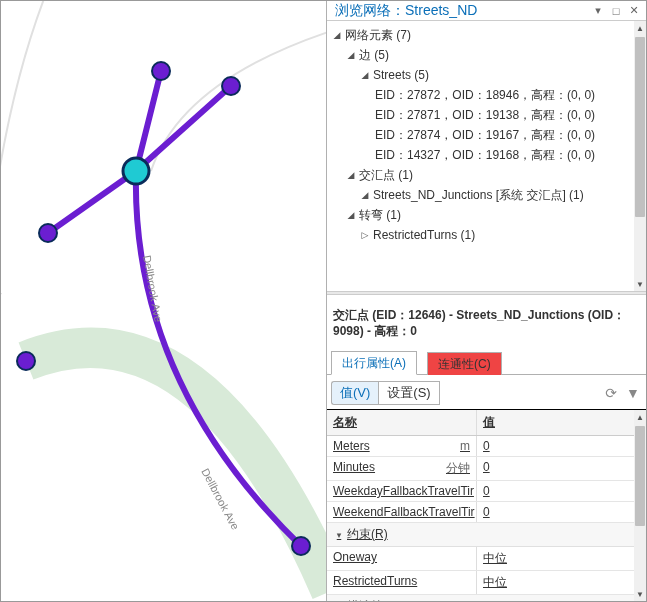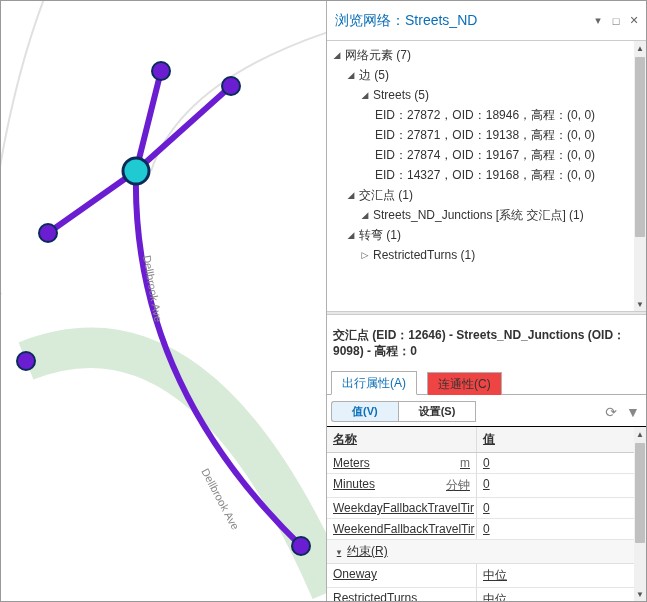"浏览网络：Streets_ND" .panel-header { height: 40px -> 20px }
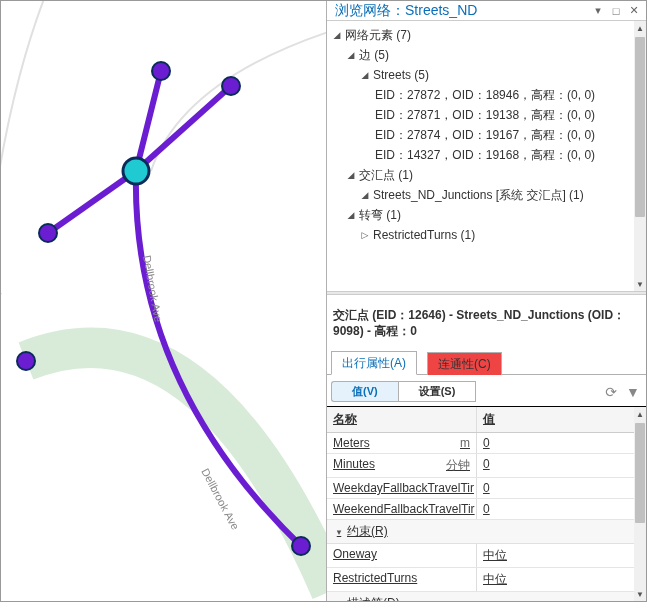"值(V)" .sub-tab { font-size: 11px -> 13px; font-weight: bold -> none; padding: 2px 20px -> 2px 8px }
